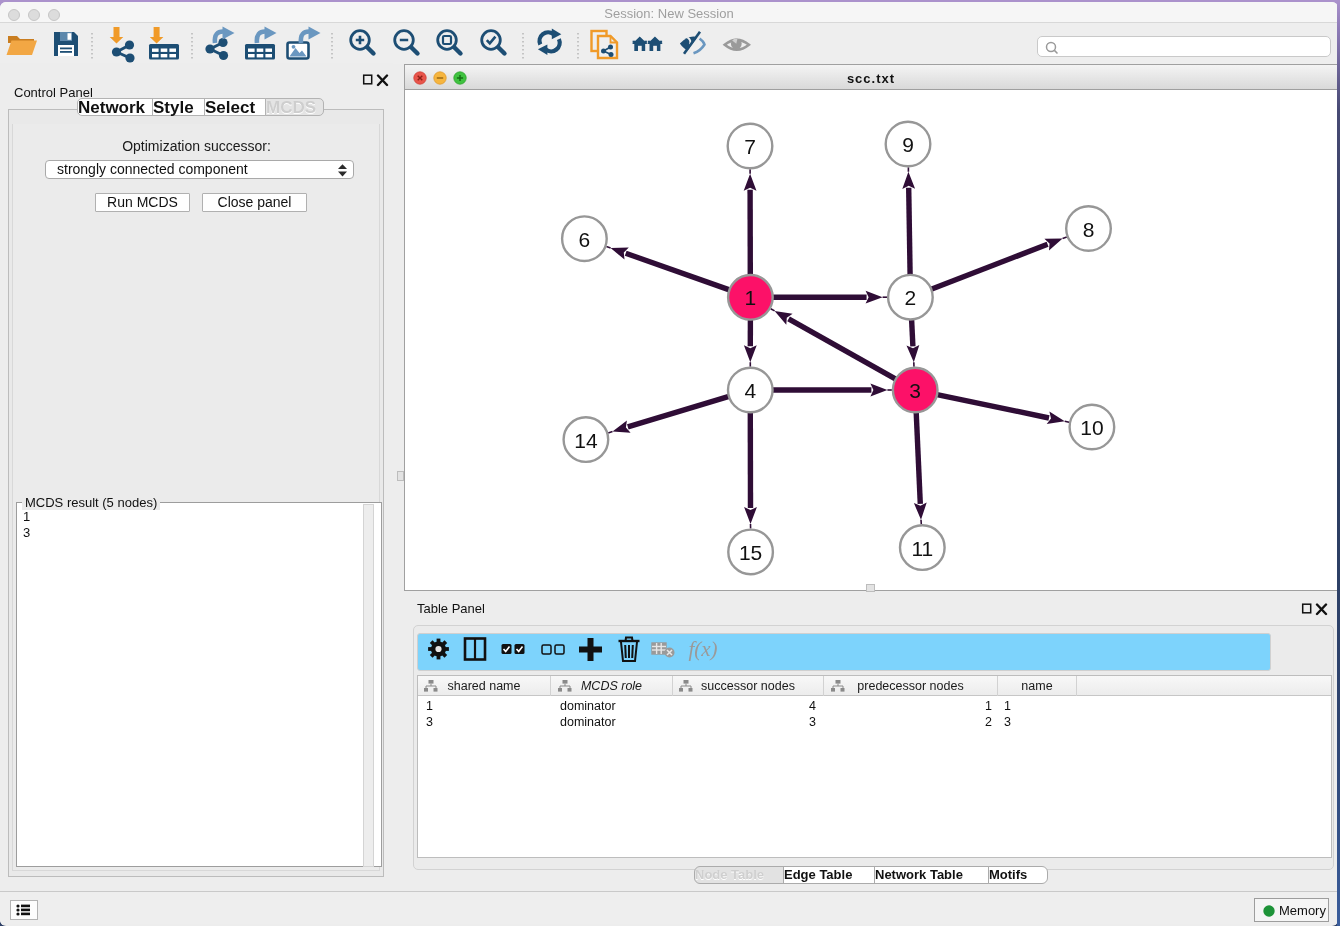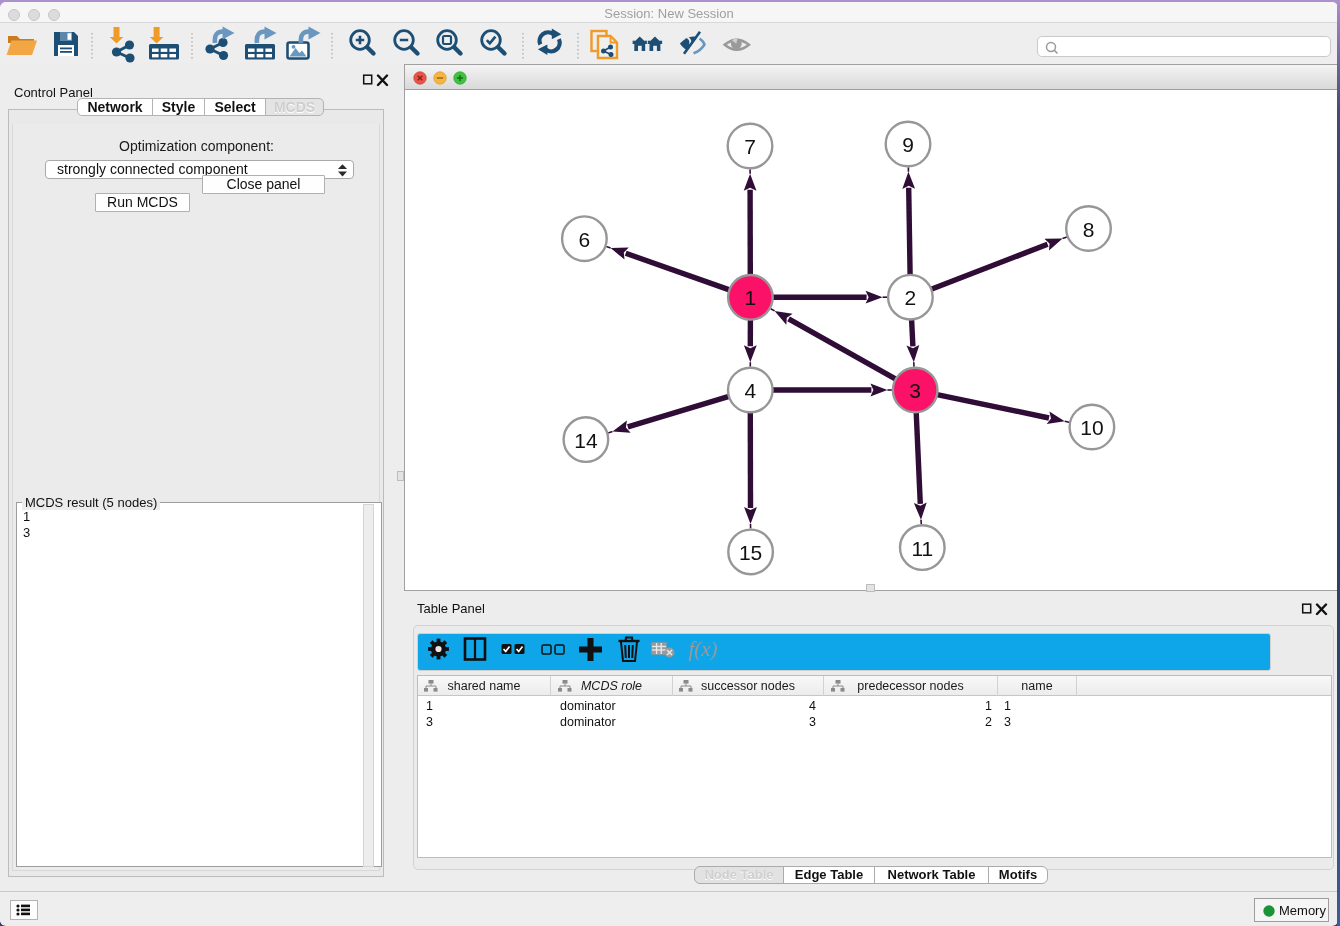"scc.txt" div.abs { html: none -> <div>scc.txt</div> }
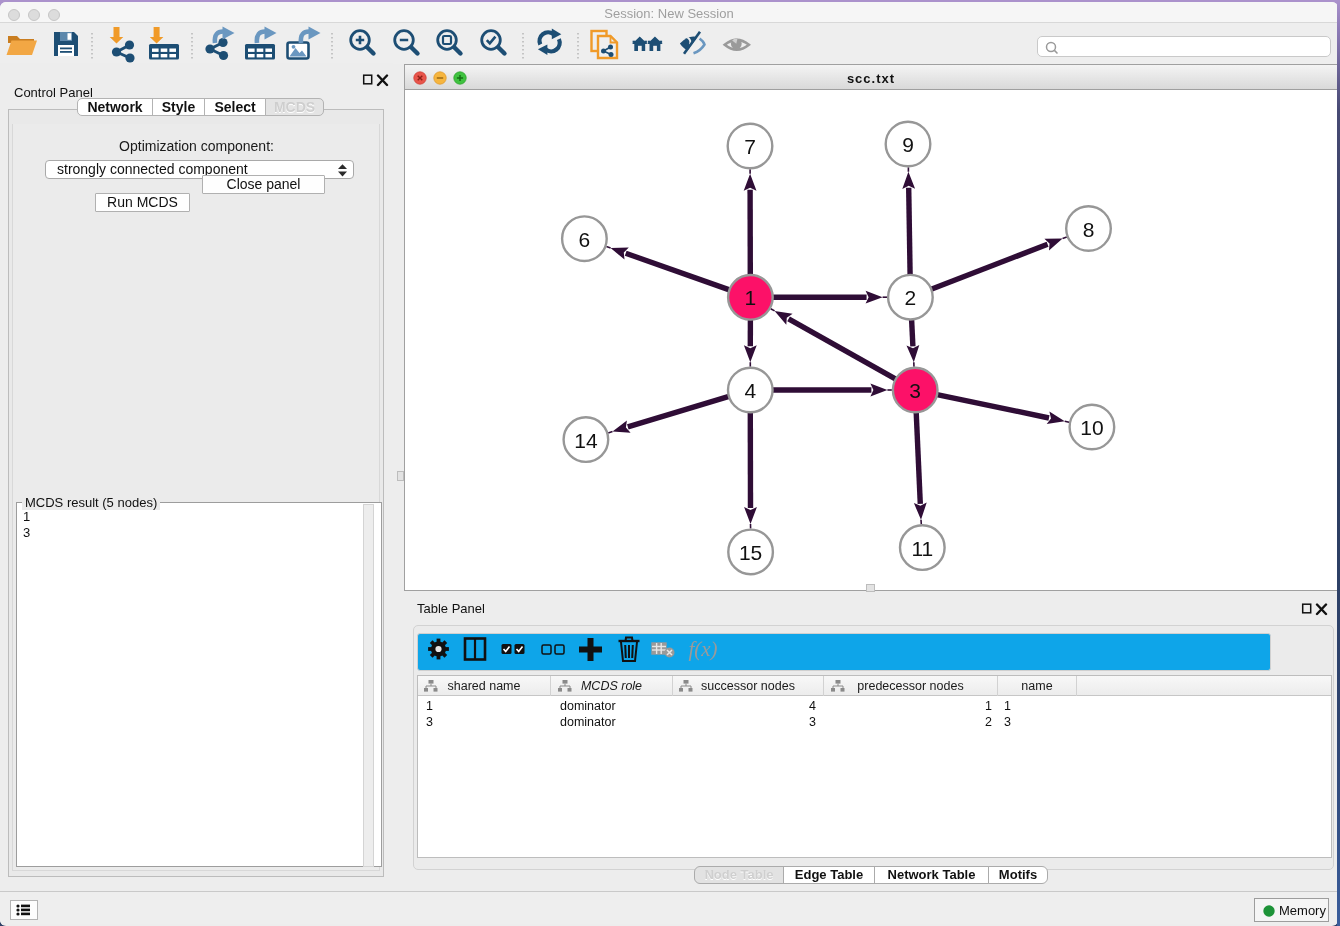"Network" .tabseg { font-size: 14px -> 17px; text-align: center -> none }
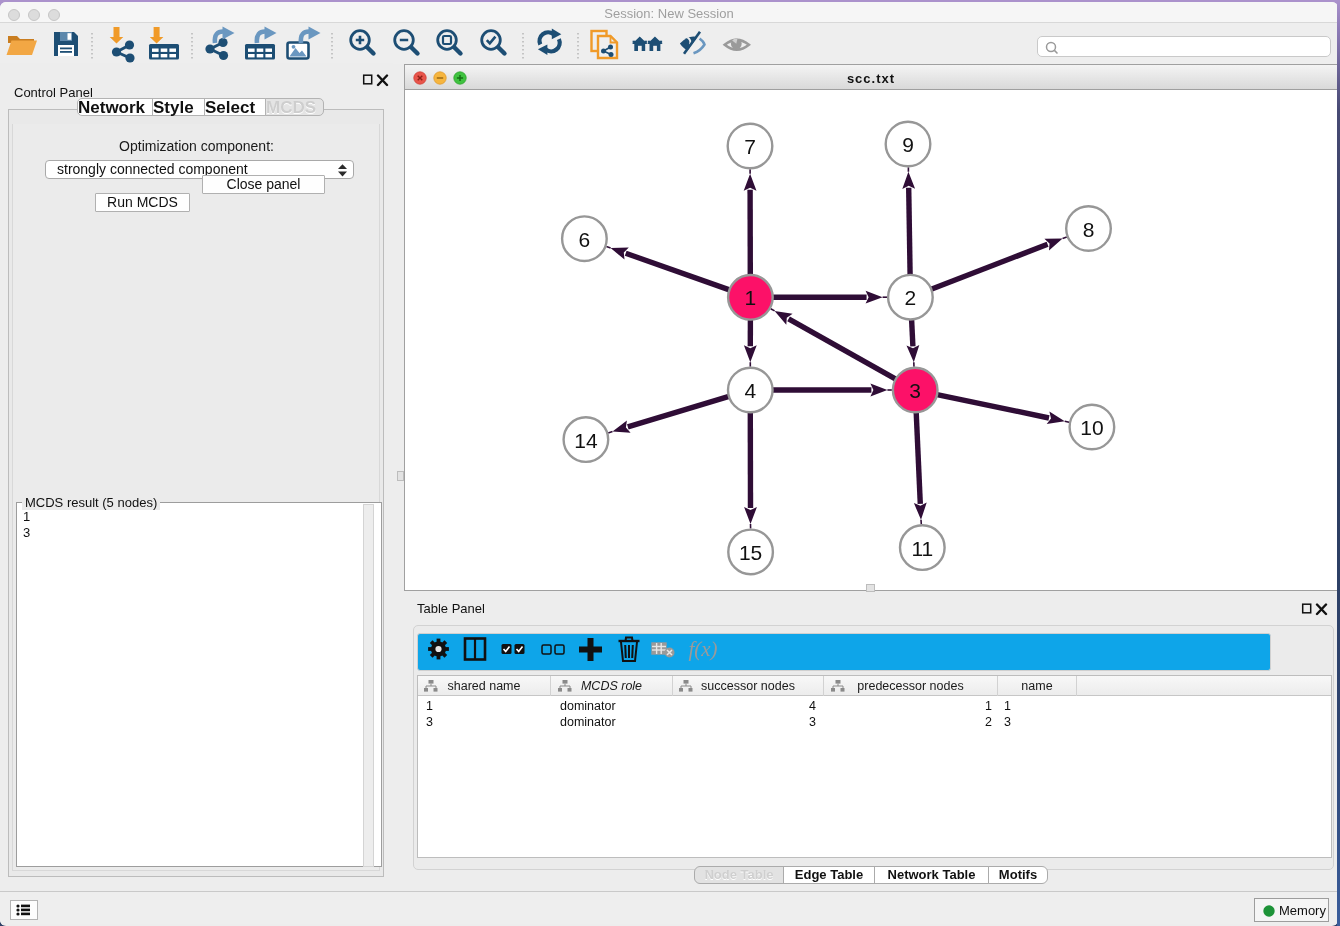"Optimization component:" div.abs { text: component -> successor }
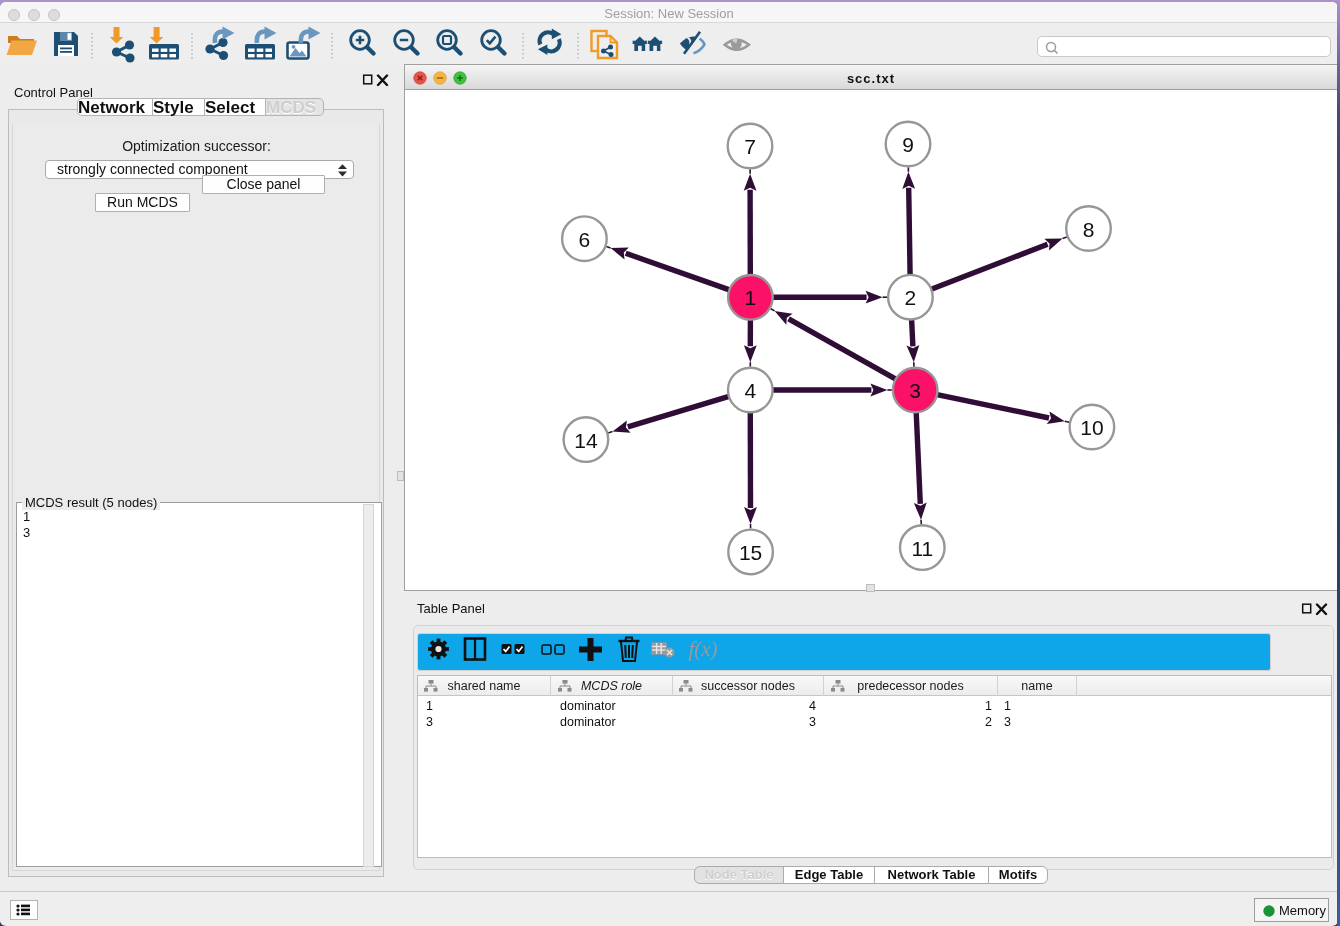"Close panel" div.btn { top: 112px -> 130px; width: 123px -> 105px }
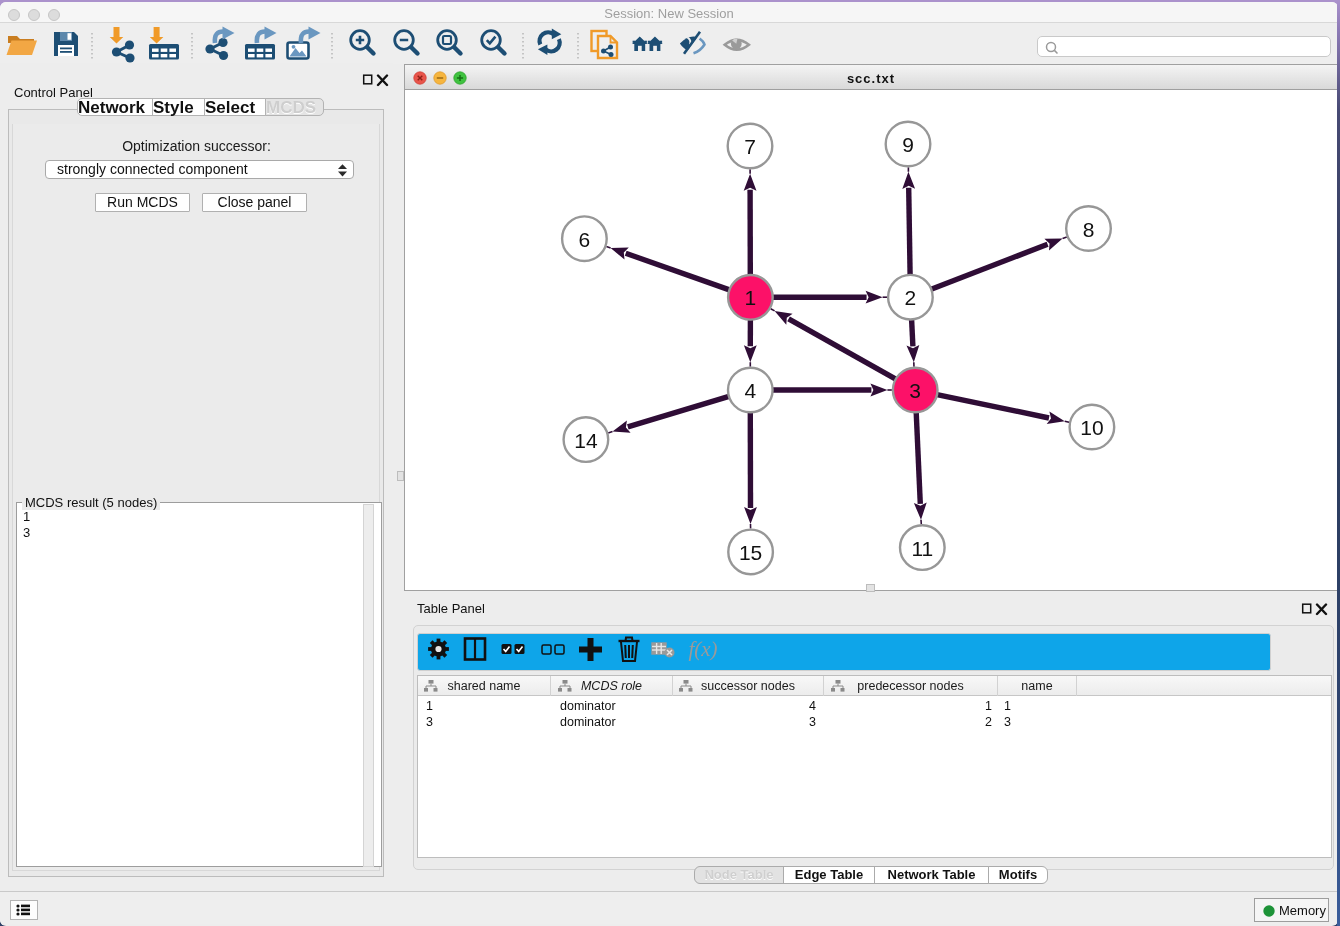"f(x)" #tp-toolbar { background: #0ea5e9 -> #7dd3fc }
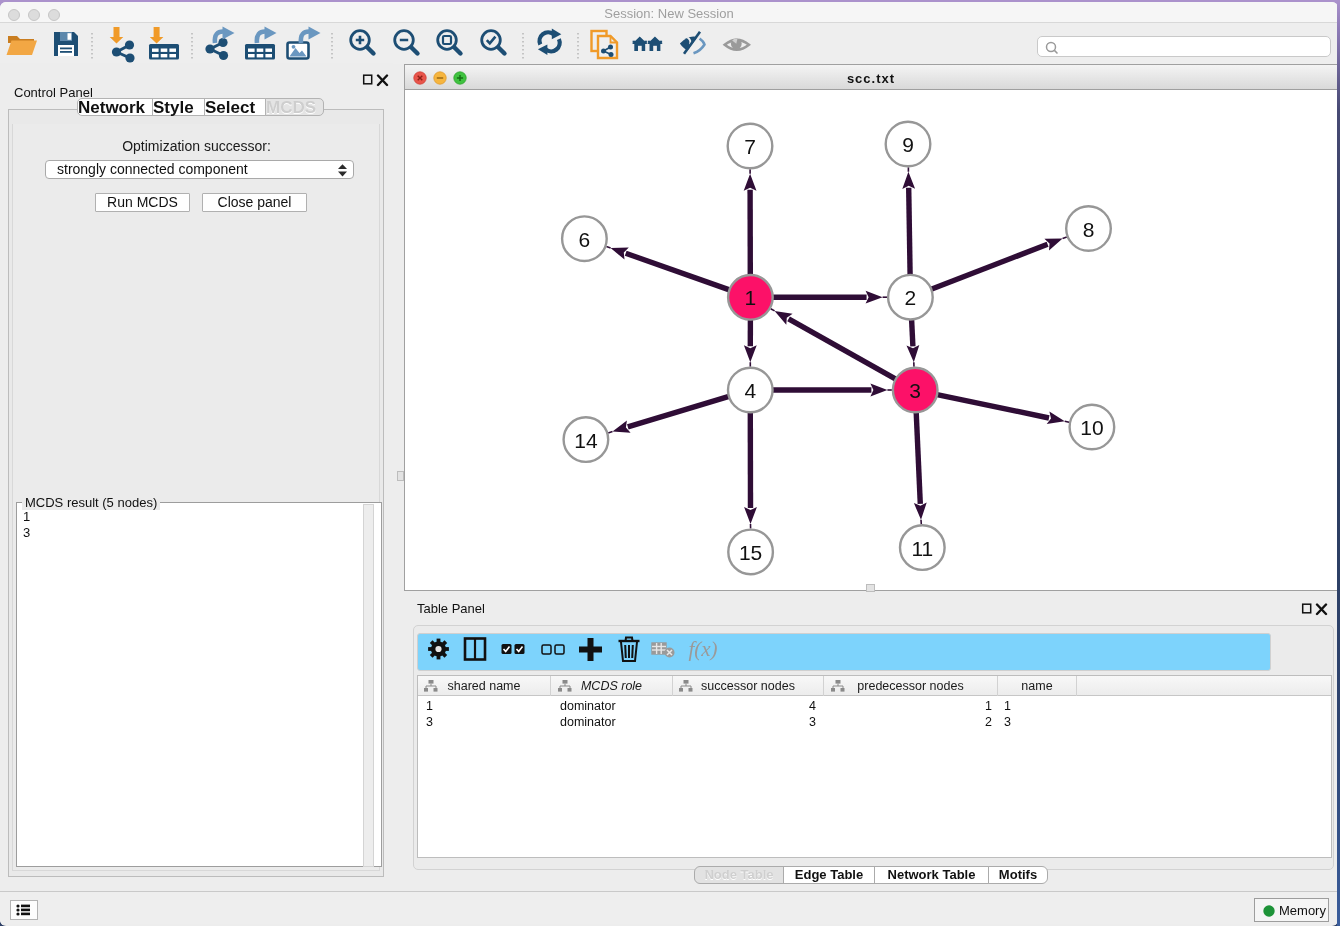"Node Table" .btab { text-align: center -> none }
